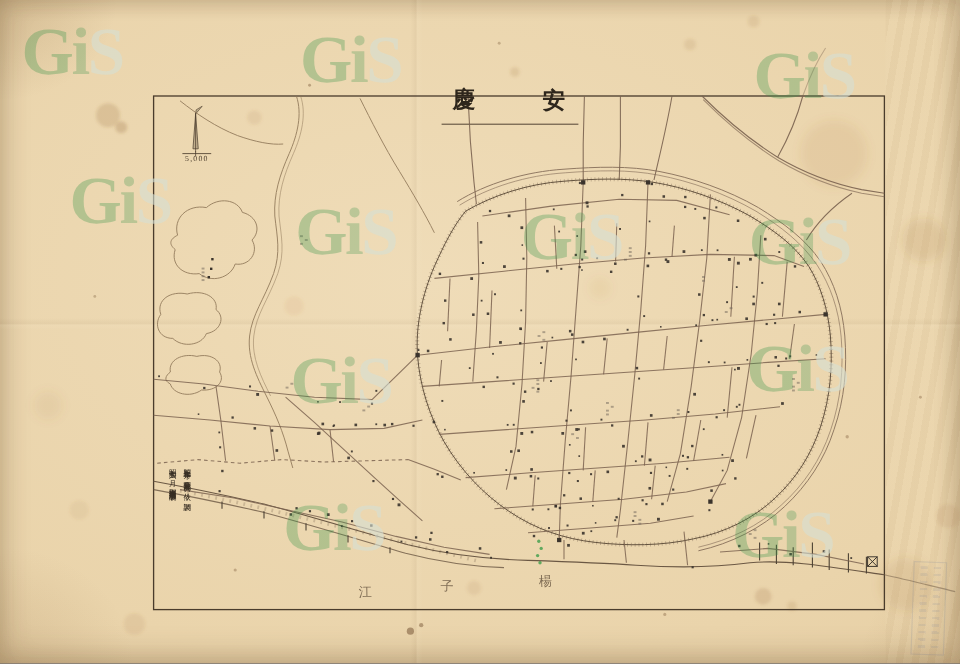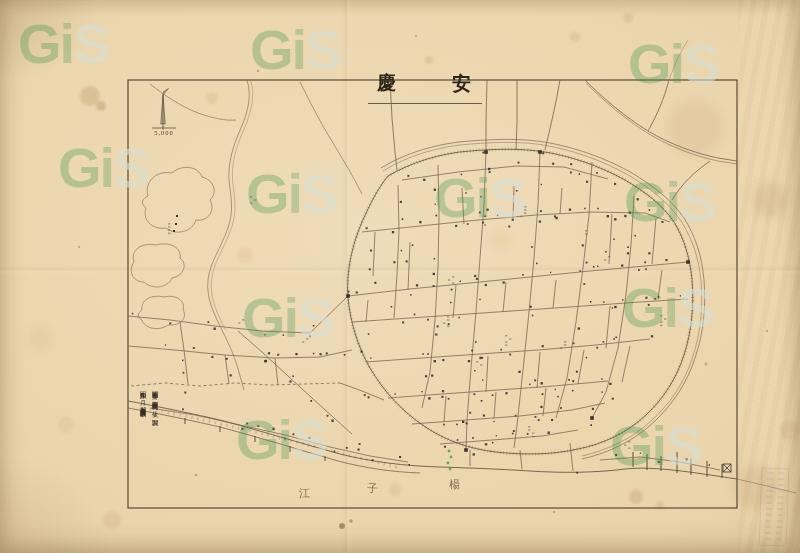"GiS" .wm { font-family: Liberation Sans, sans-serif -> Liberation Serif, serif }
